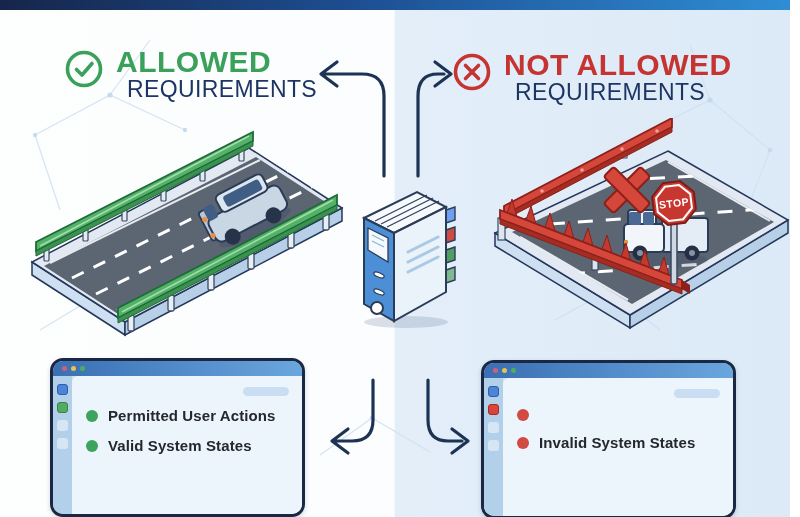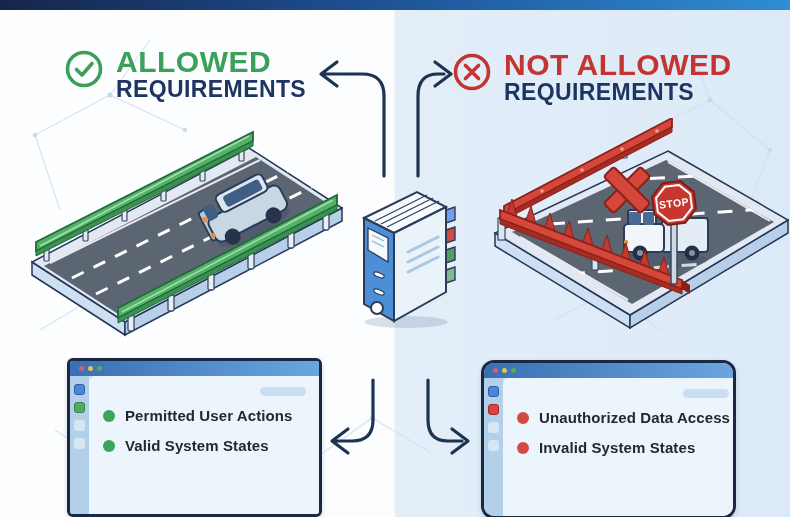"REQUIREMENTS" .headline .subtitle { font-weight: bold -> normal; margin-left: none -> 11px }
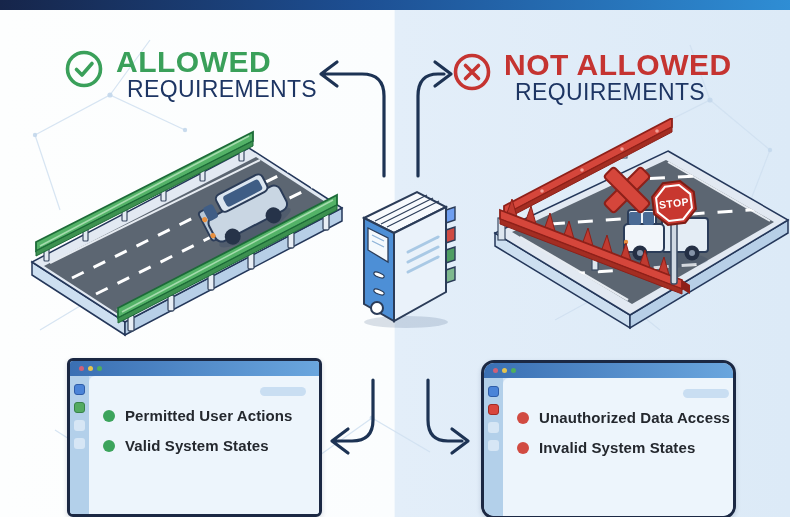"Permitted User Actions" #window-allowed { border-radius: 6px -> none; left: 67px -> 50px }
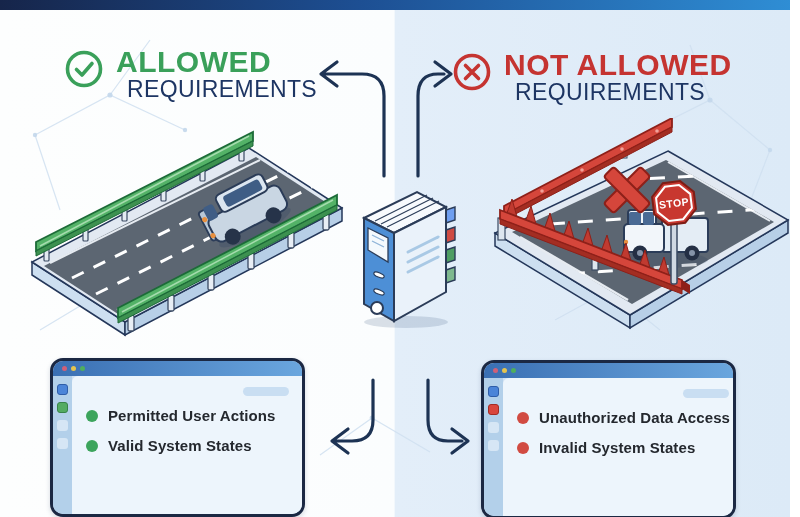"Unauthorized Data Access" span.item-label { html: <span>Unauthorized Data Access</span> -> none }
